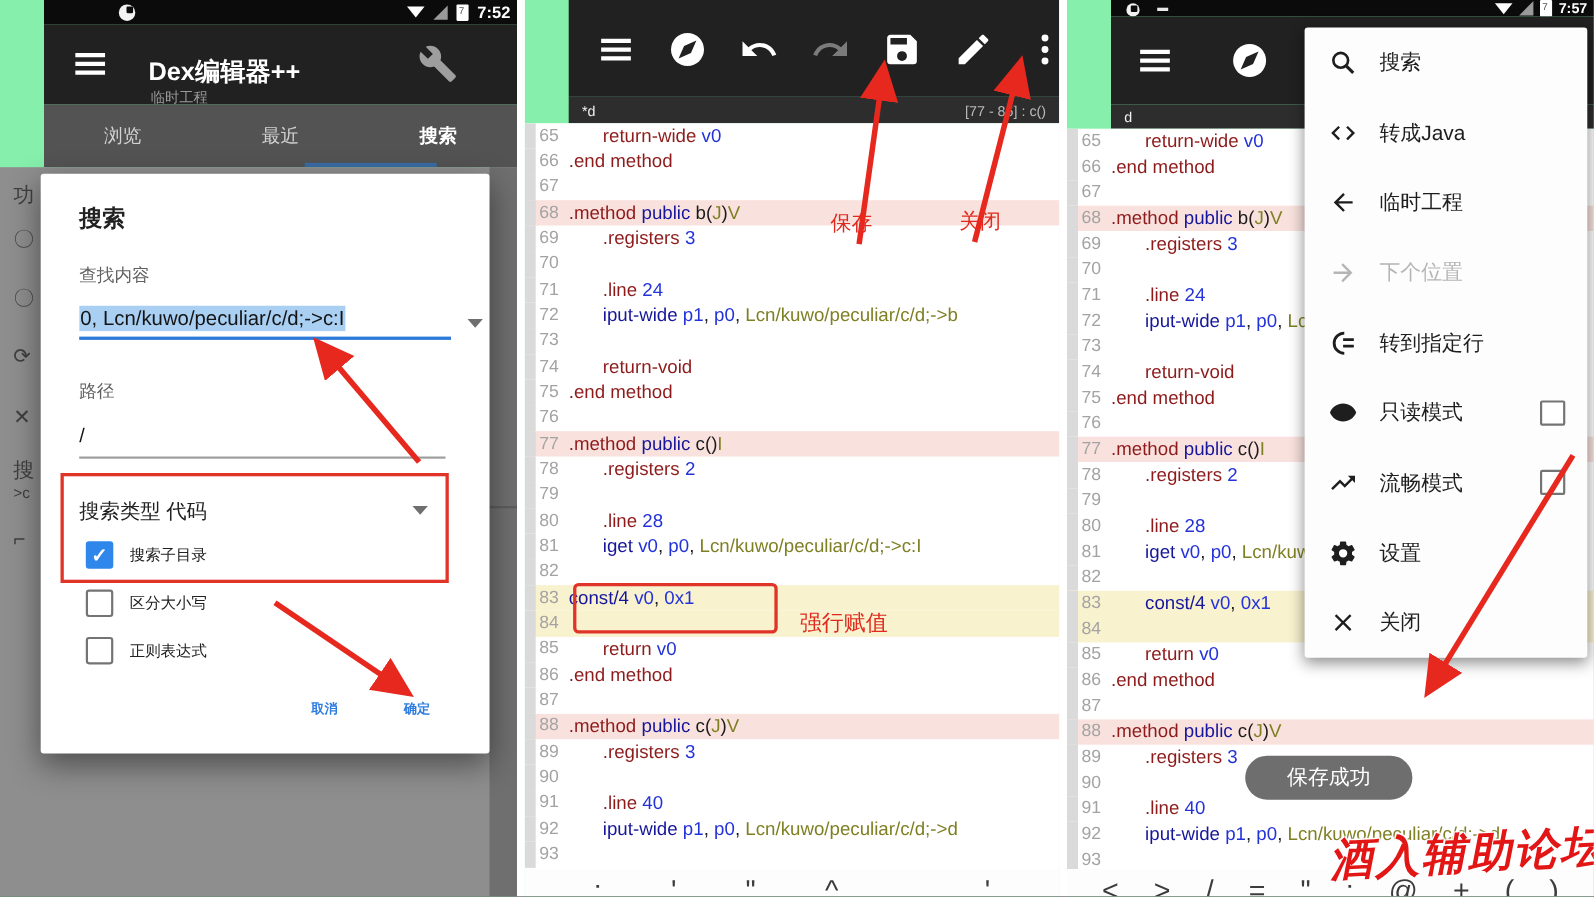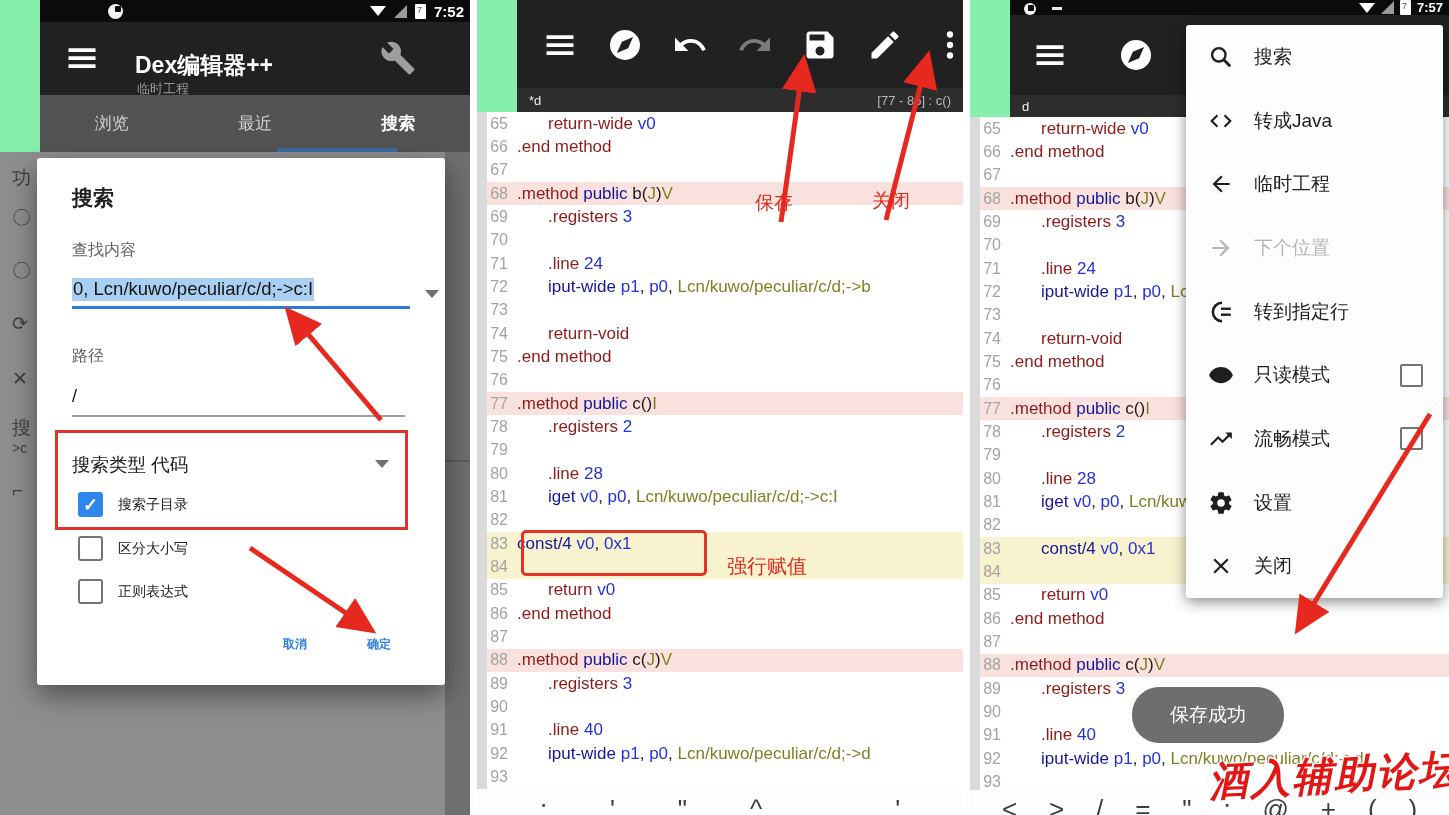"保存成功" .toast { height: 56px -> 40px }
